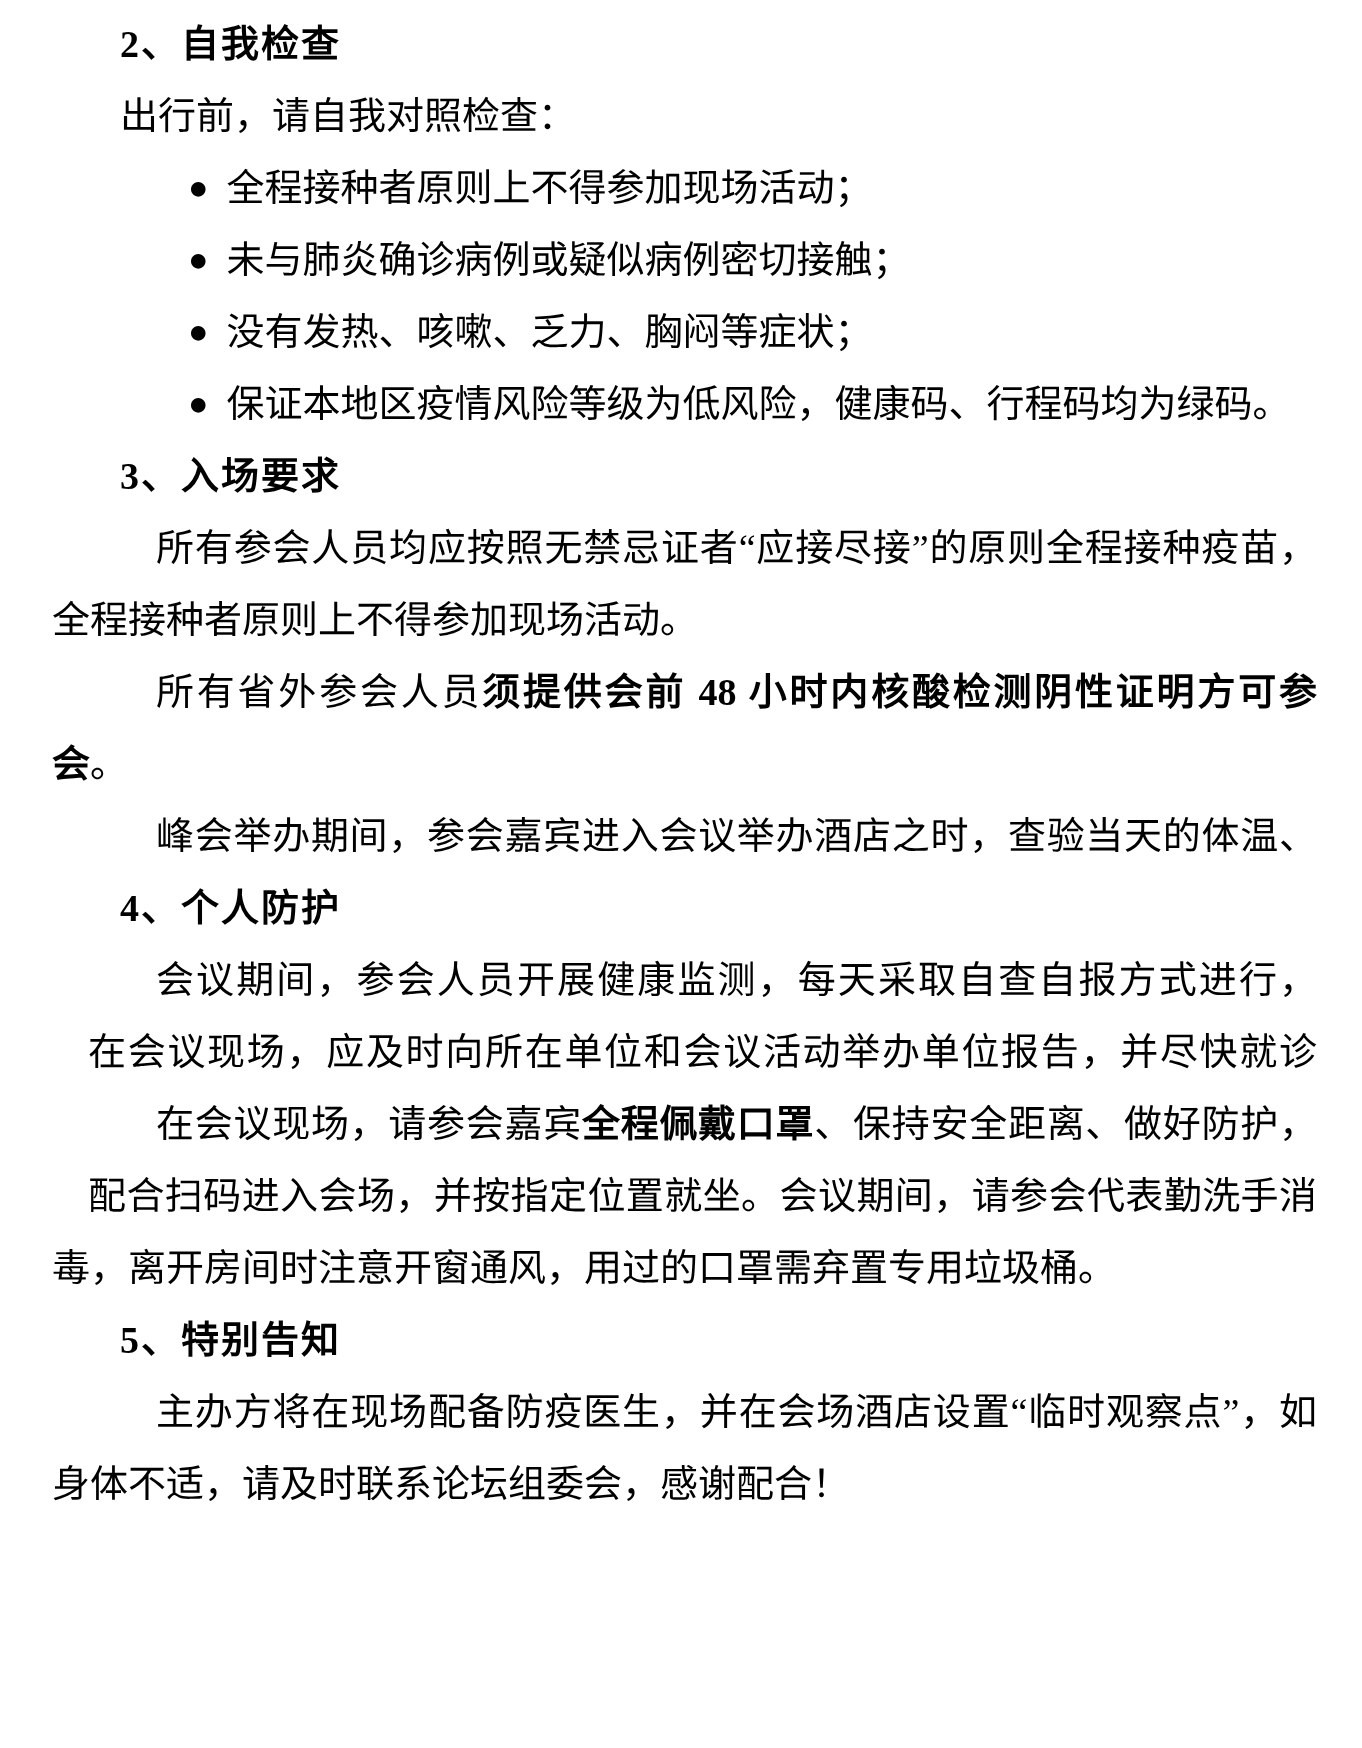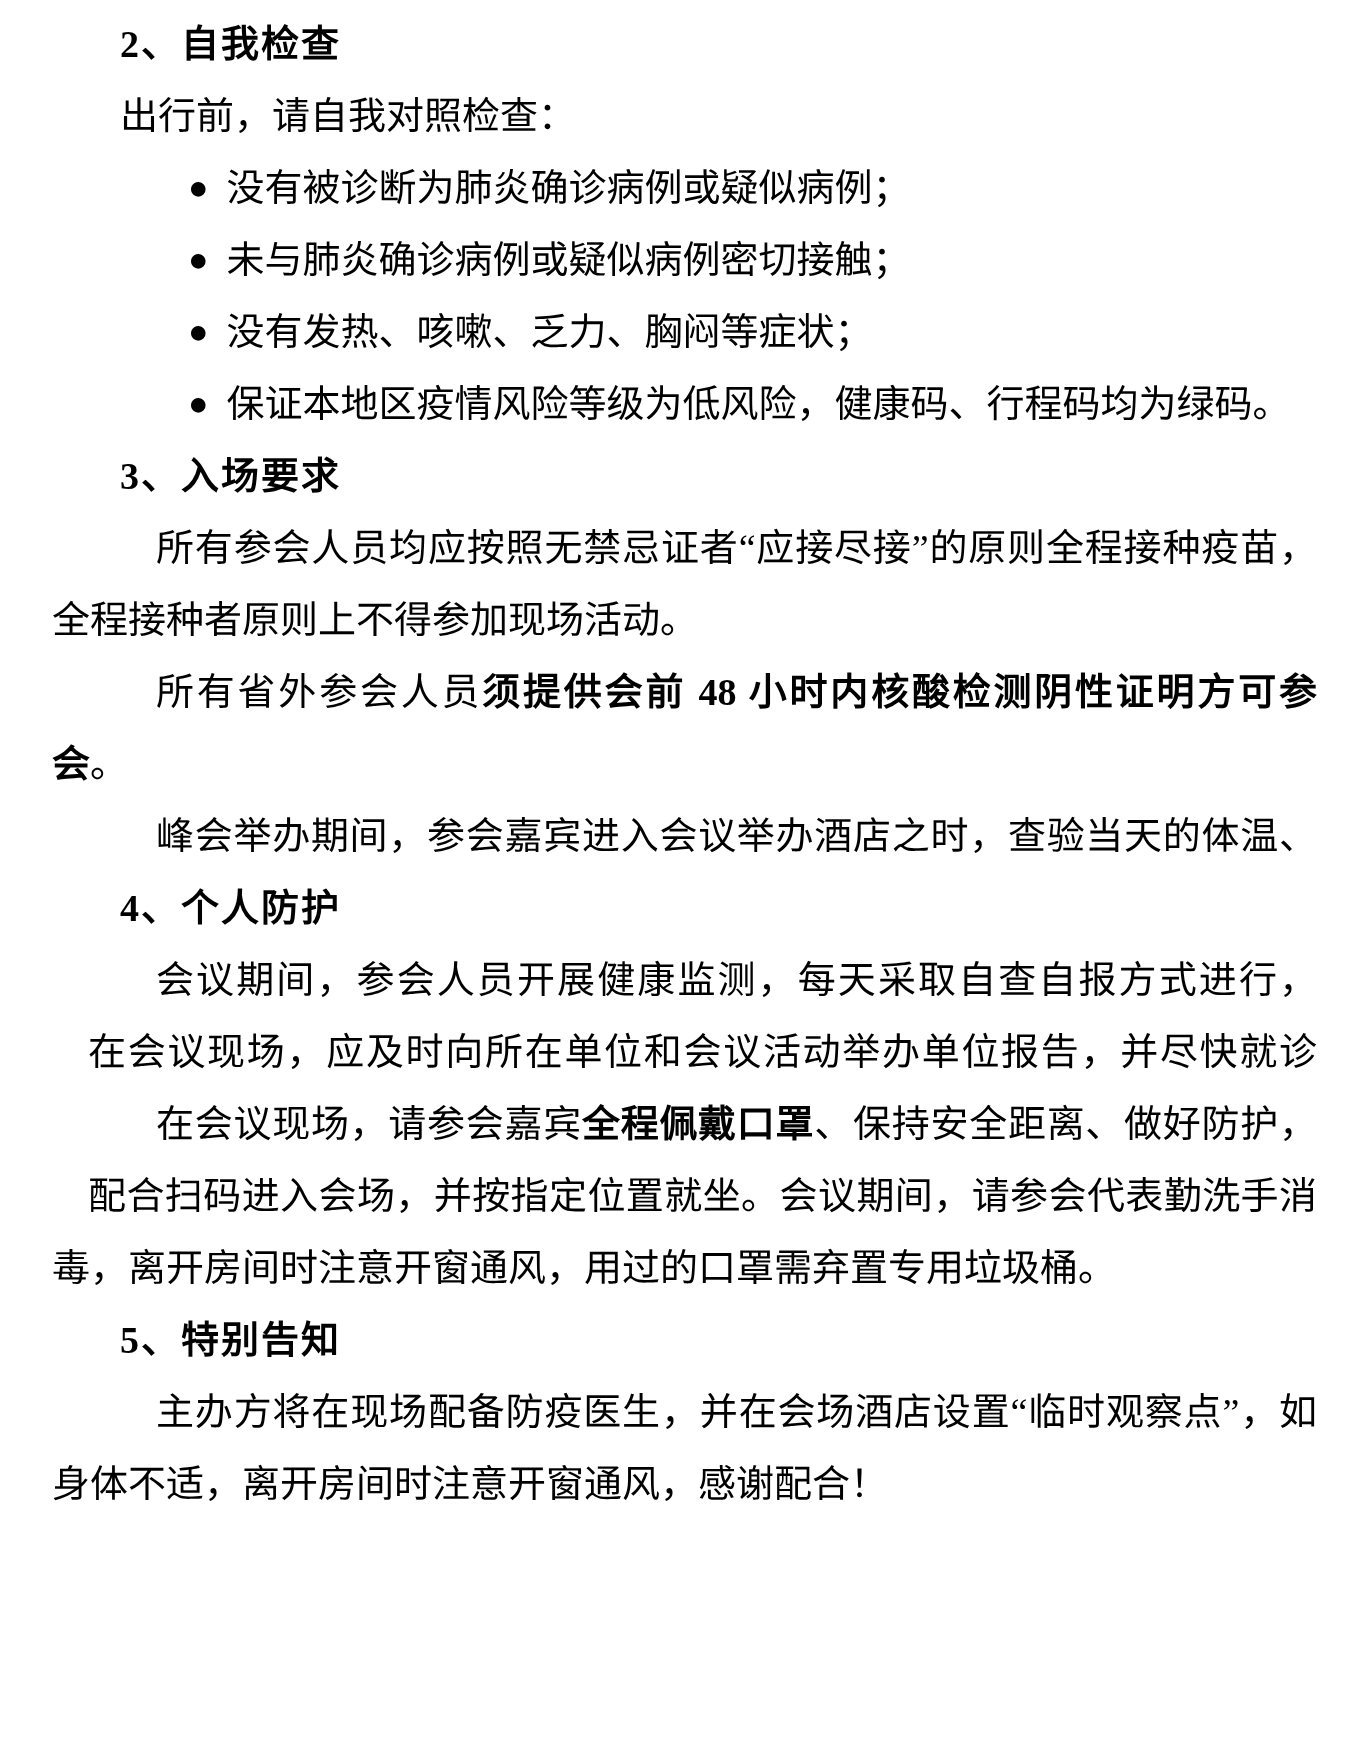"没有被诊断为肺炎确诊病例或疑似病例；" span.seg { text: 没有被诊断为肺炎确诊病例或疑似病例 -> 全程接种者原则上不得参加现场活动 }
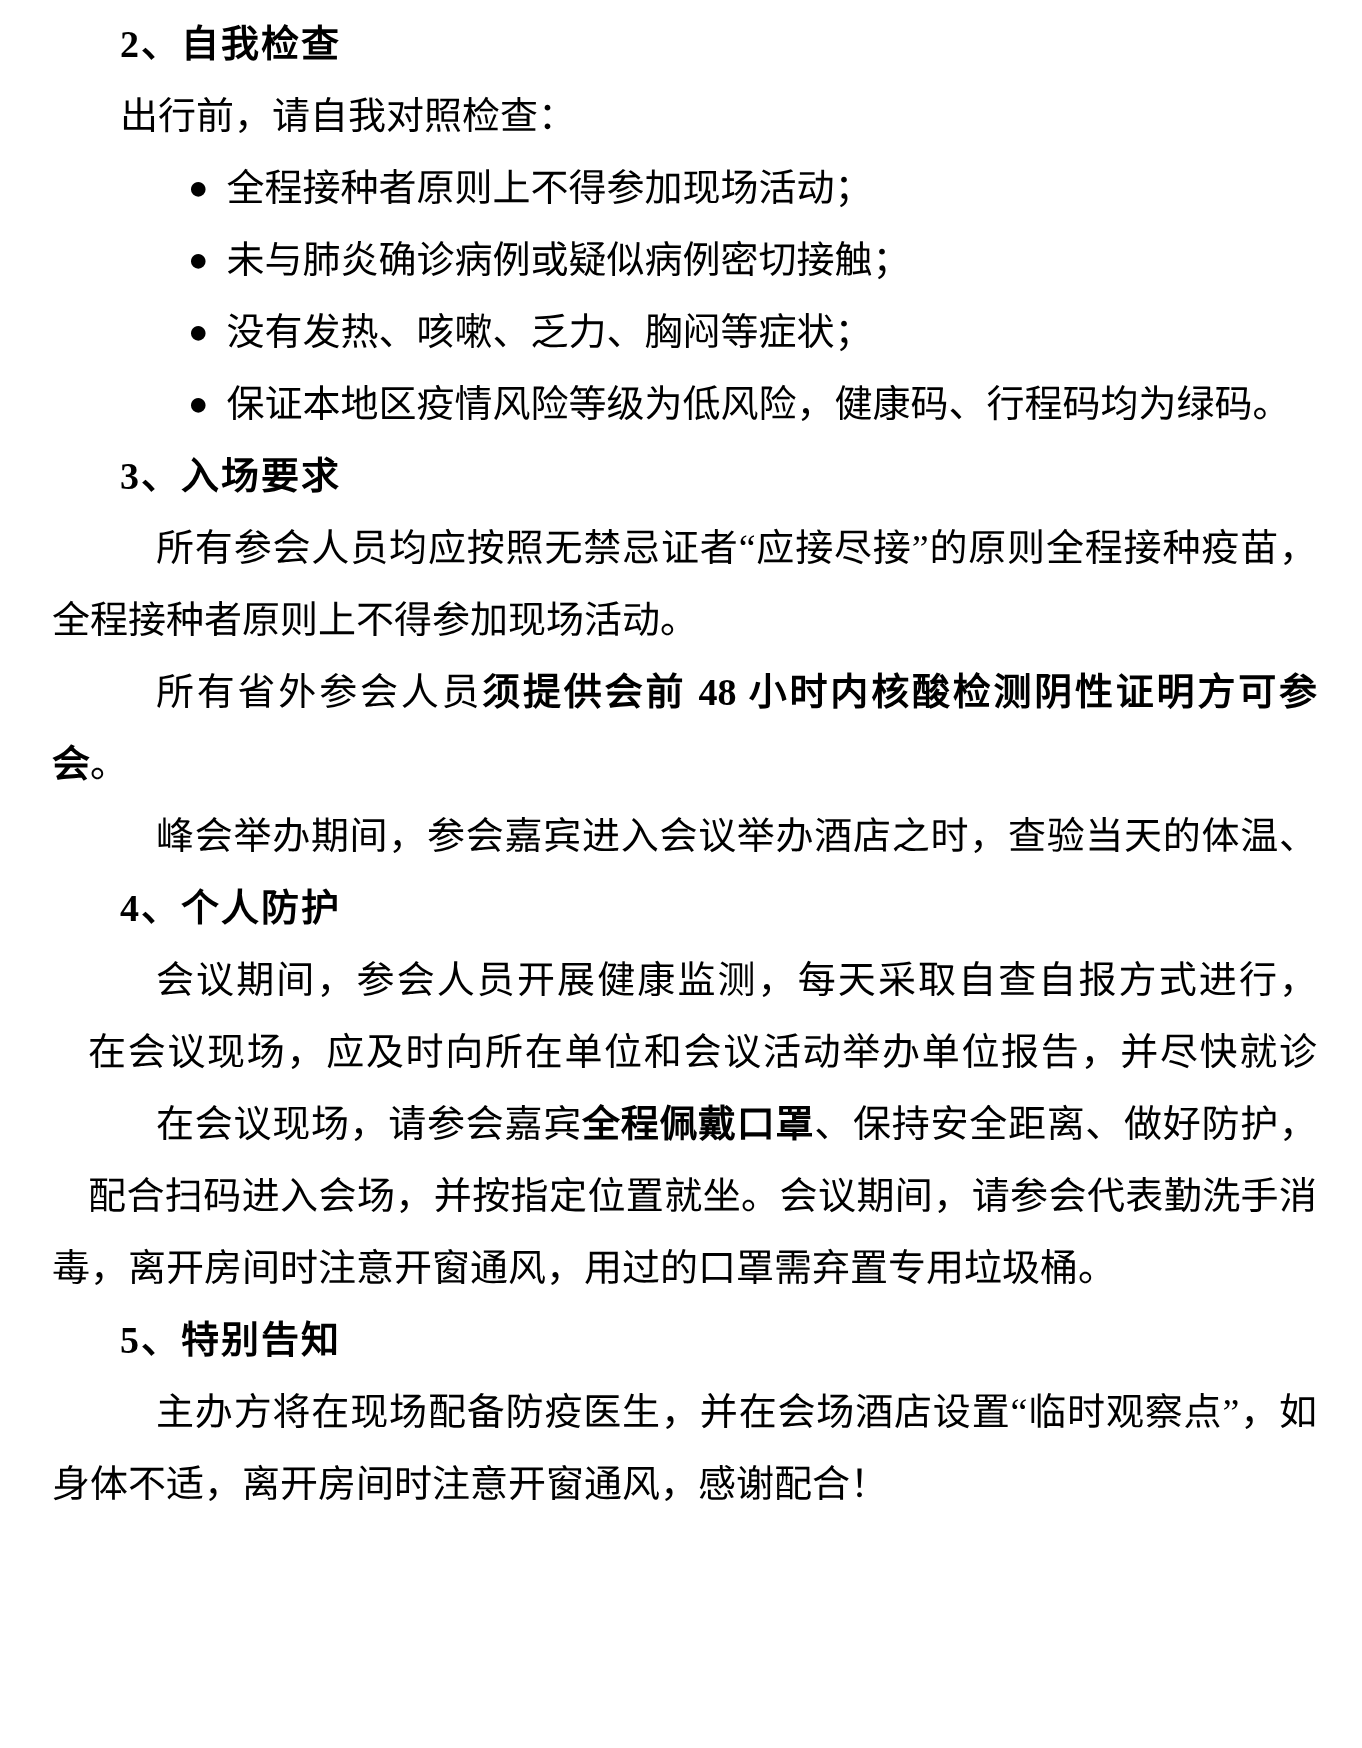"身体不适，离开房间时注意开窗通风，感谢配合！" span.seg { text: 离开房间时注意开窗通风 -> 请及时联系论坛组委会 }
